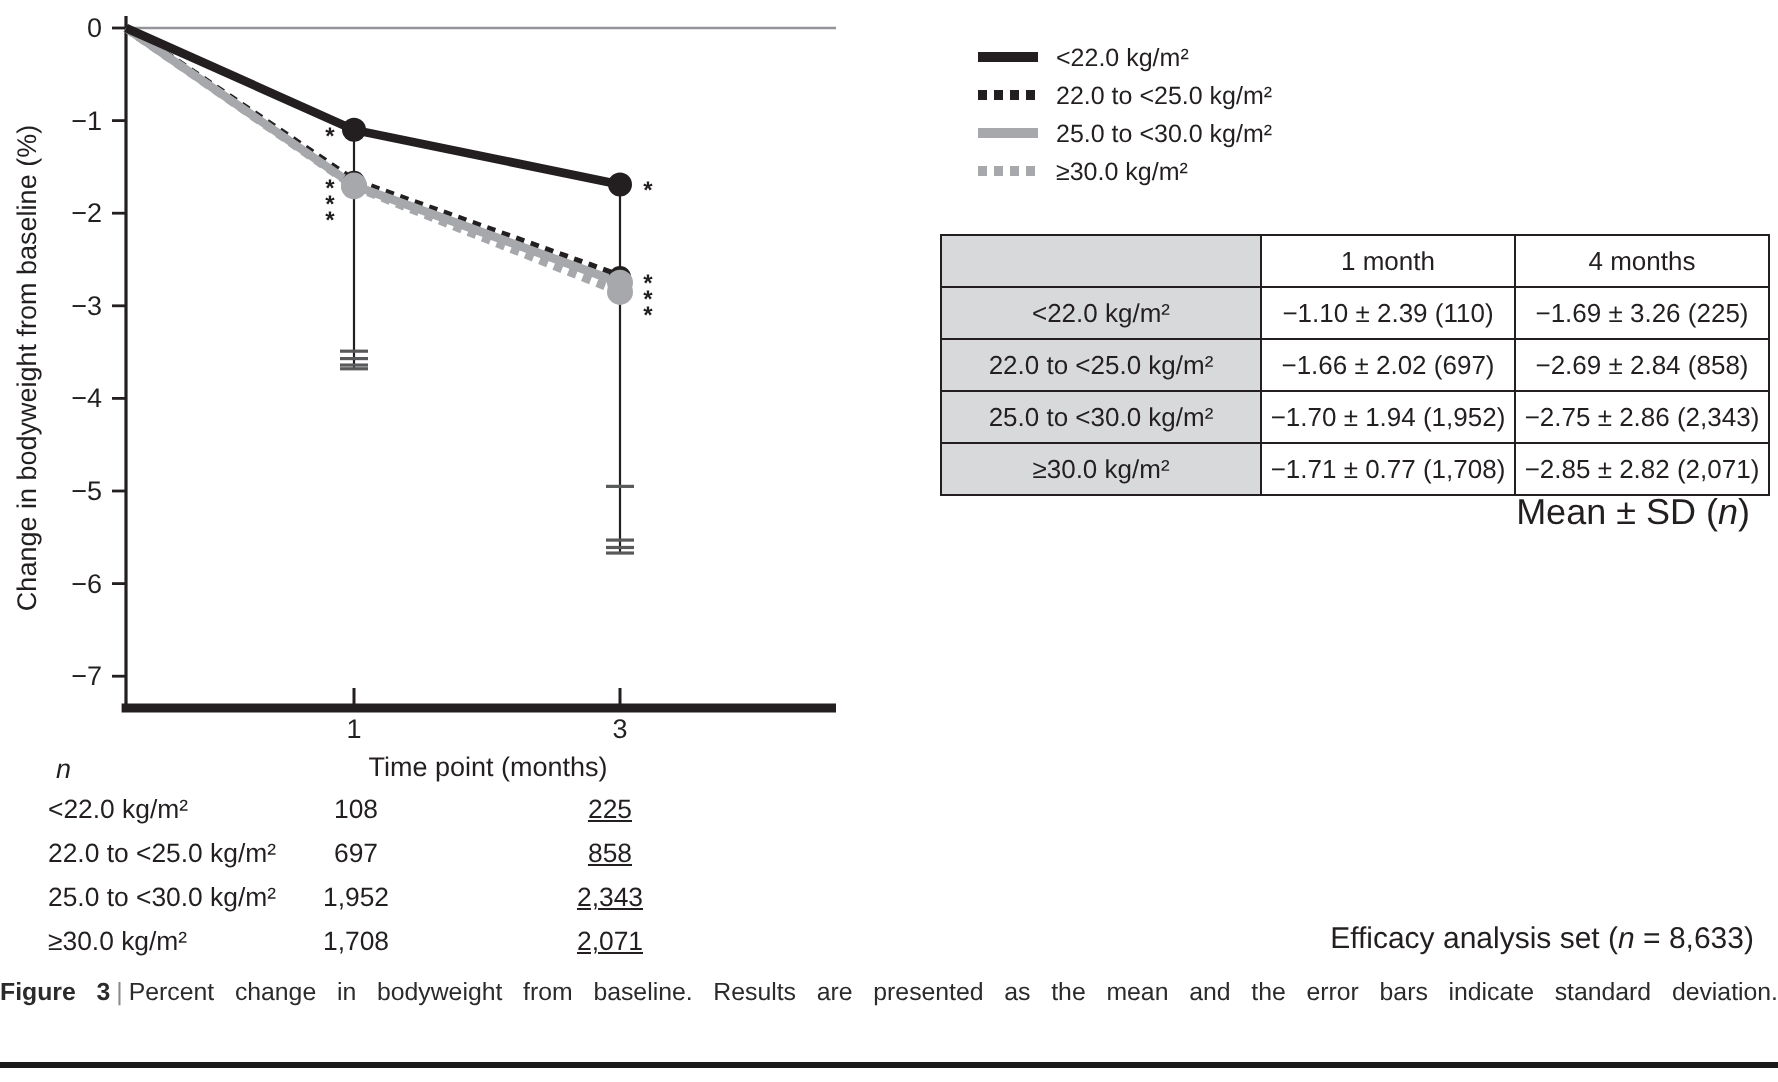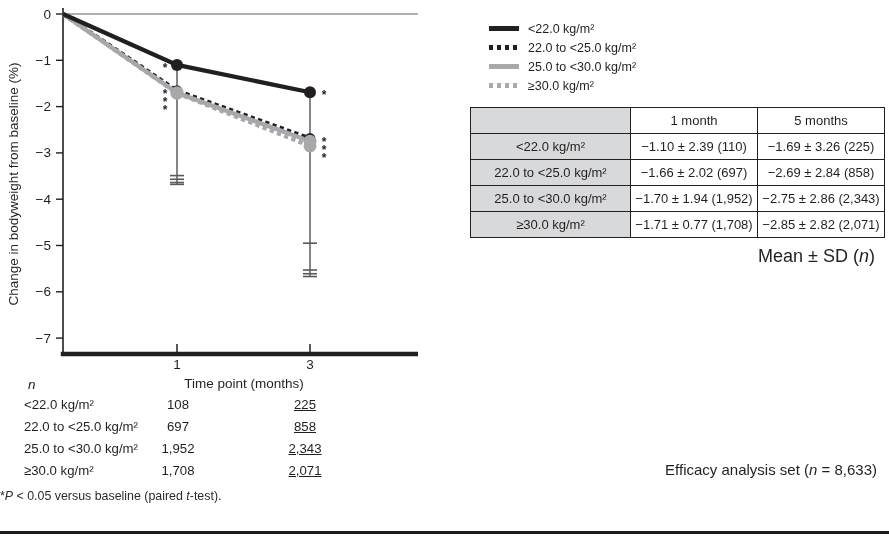"1 month" .stats { top: 107px -> 117px }
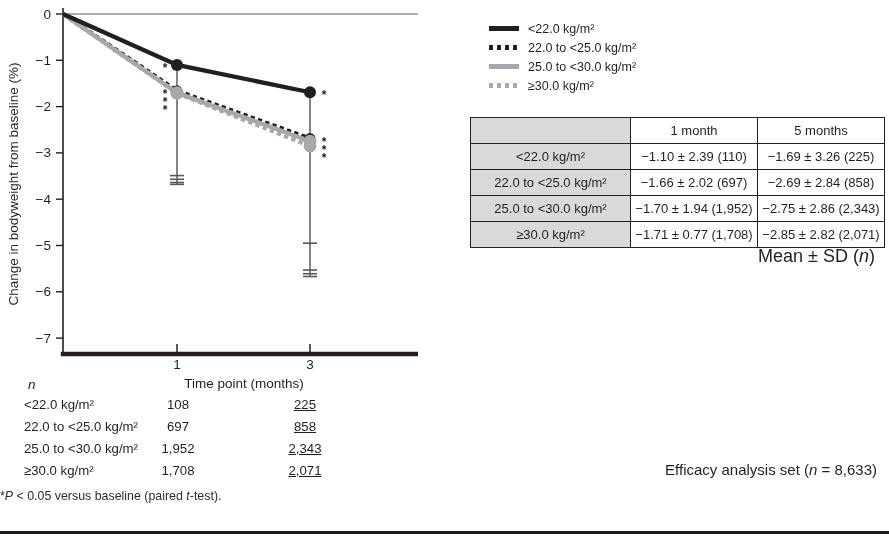"5 months" th.hd { text: 5 -> 4 }
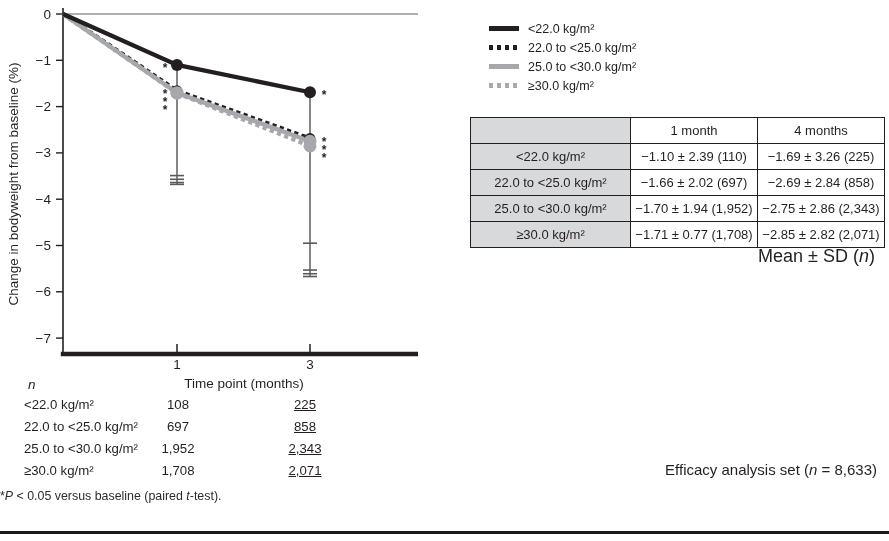"Figure 3 | Percent change" div.cap-l1 { html: none -> <div><span>Figure 3</span><span>|</span><span>Percent change in bodyweight from baseline. Results are presented as the mean and the error bars indicate standard deviation.</span></div> }
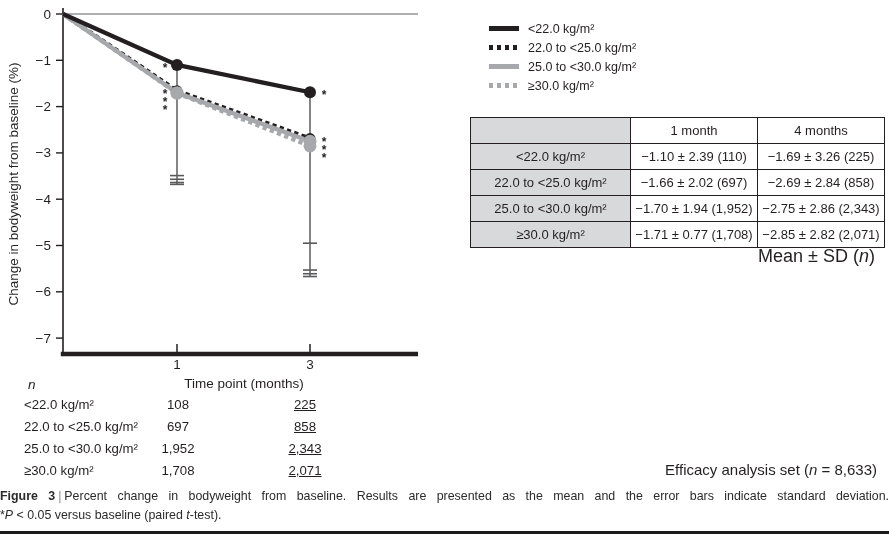"*P < 0.05 versus baseline" div.cap-l2 { html: <div><span>*</span><span>P</span><span> &lt; 0.05 versus baseline (paired </span><span>t</span><span>-test).</span></div> -> none }
